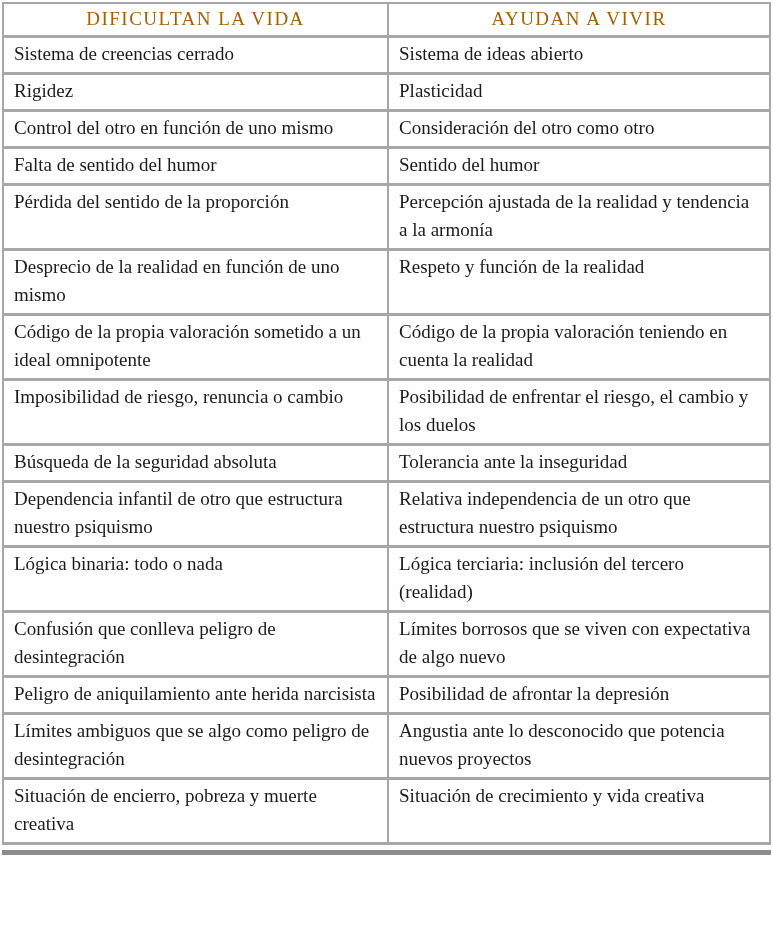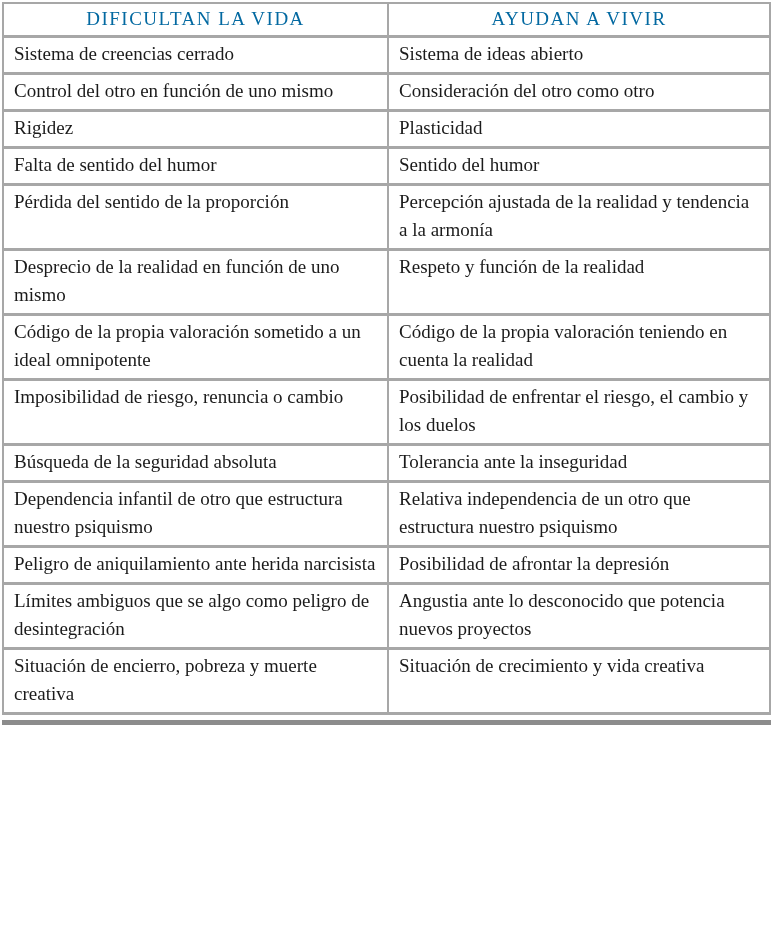"DIFICULTAN LA VIDA" th { color: #0369a1 -> #a16207 }
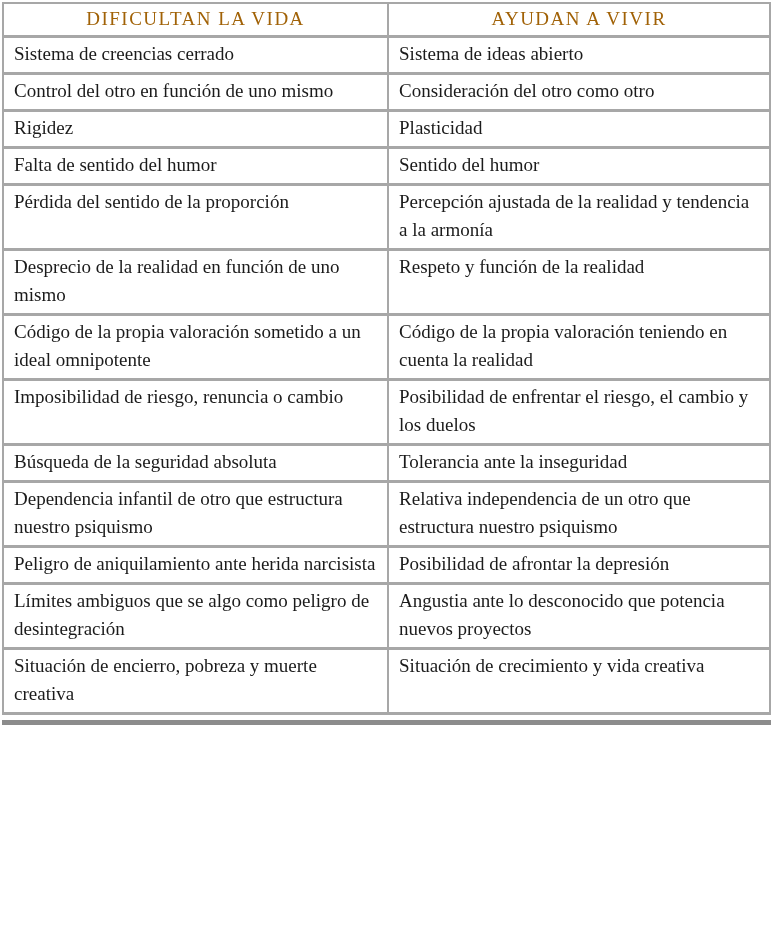"Control del otro en función" tr { order: before "Rigidez" -> after "Rigidez" }
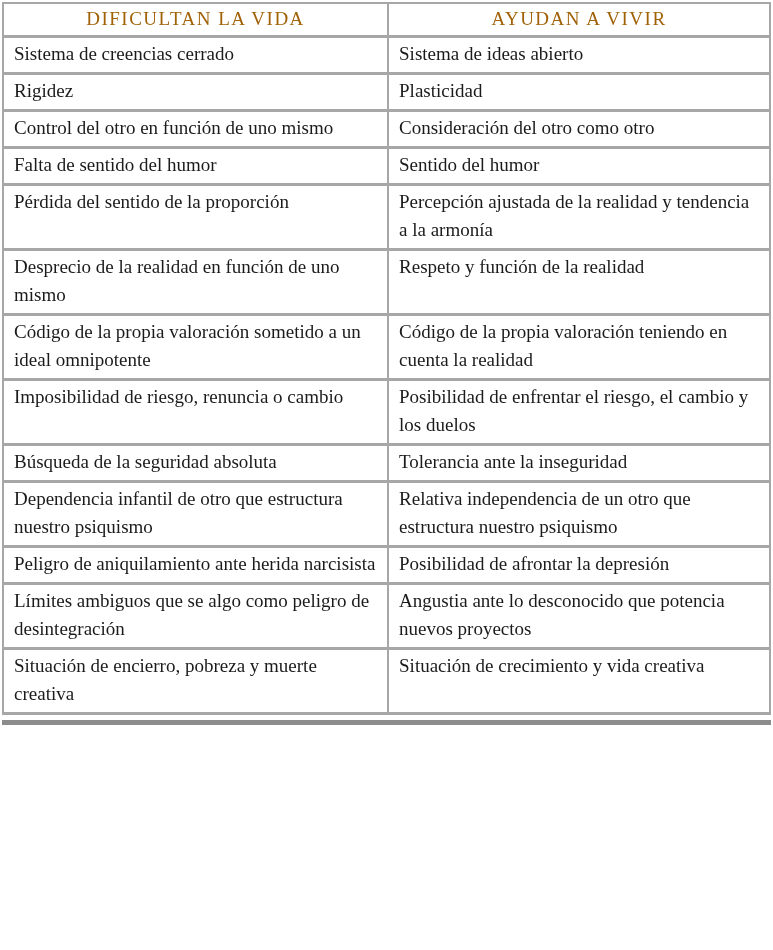"Lógica binaria: todo o nada" tr { html: none -> <tr> <td>Lógica binaria: todo o nada</td> <td>Lógica terciaria: inclusión del tercero (realidad)</td> </tr> }
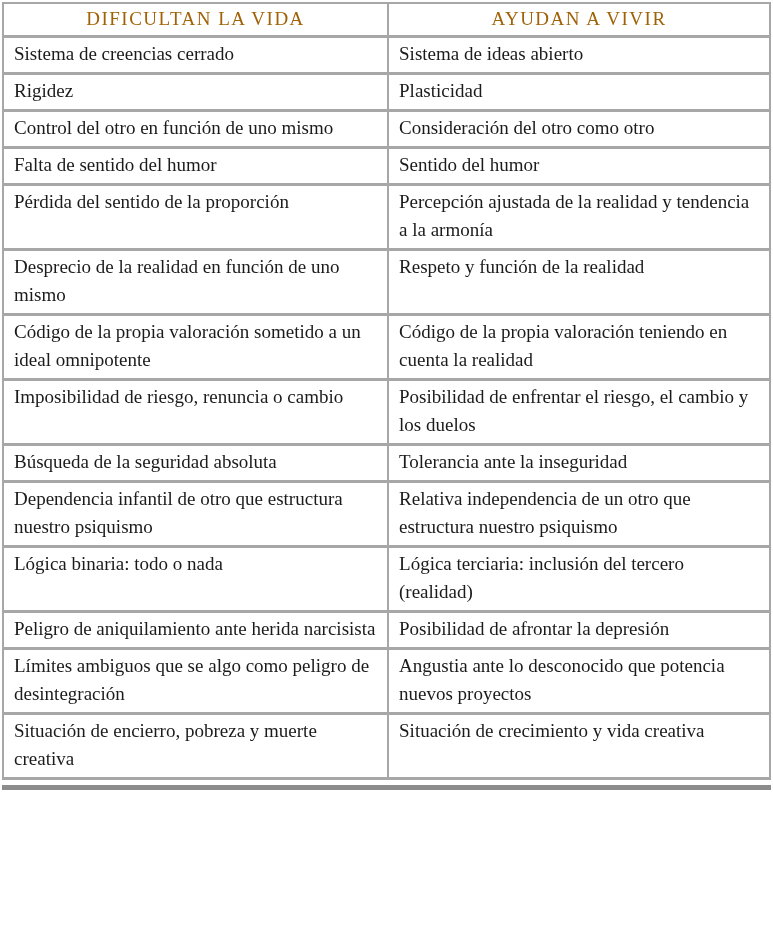"Confusión que conlleva peligro de" tr { html: none -> <tr> <td>Confusión que conlleva peligro de desintegración</td> <td>Límites borrosos que se viven con expectativa de algo nuevo</td> </tr> }
